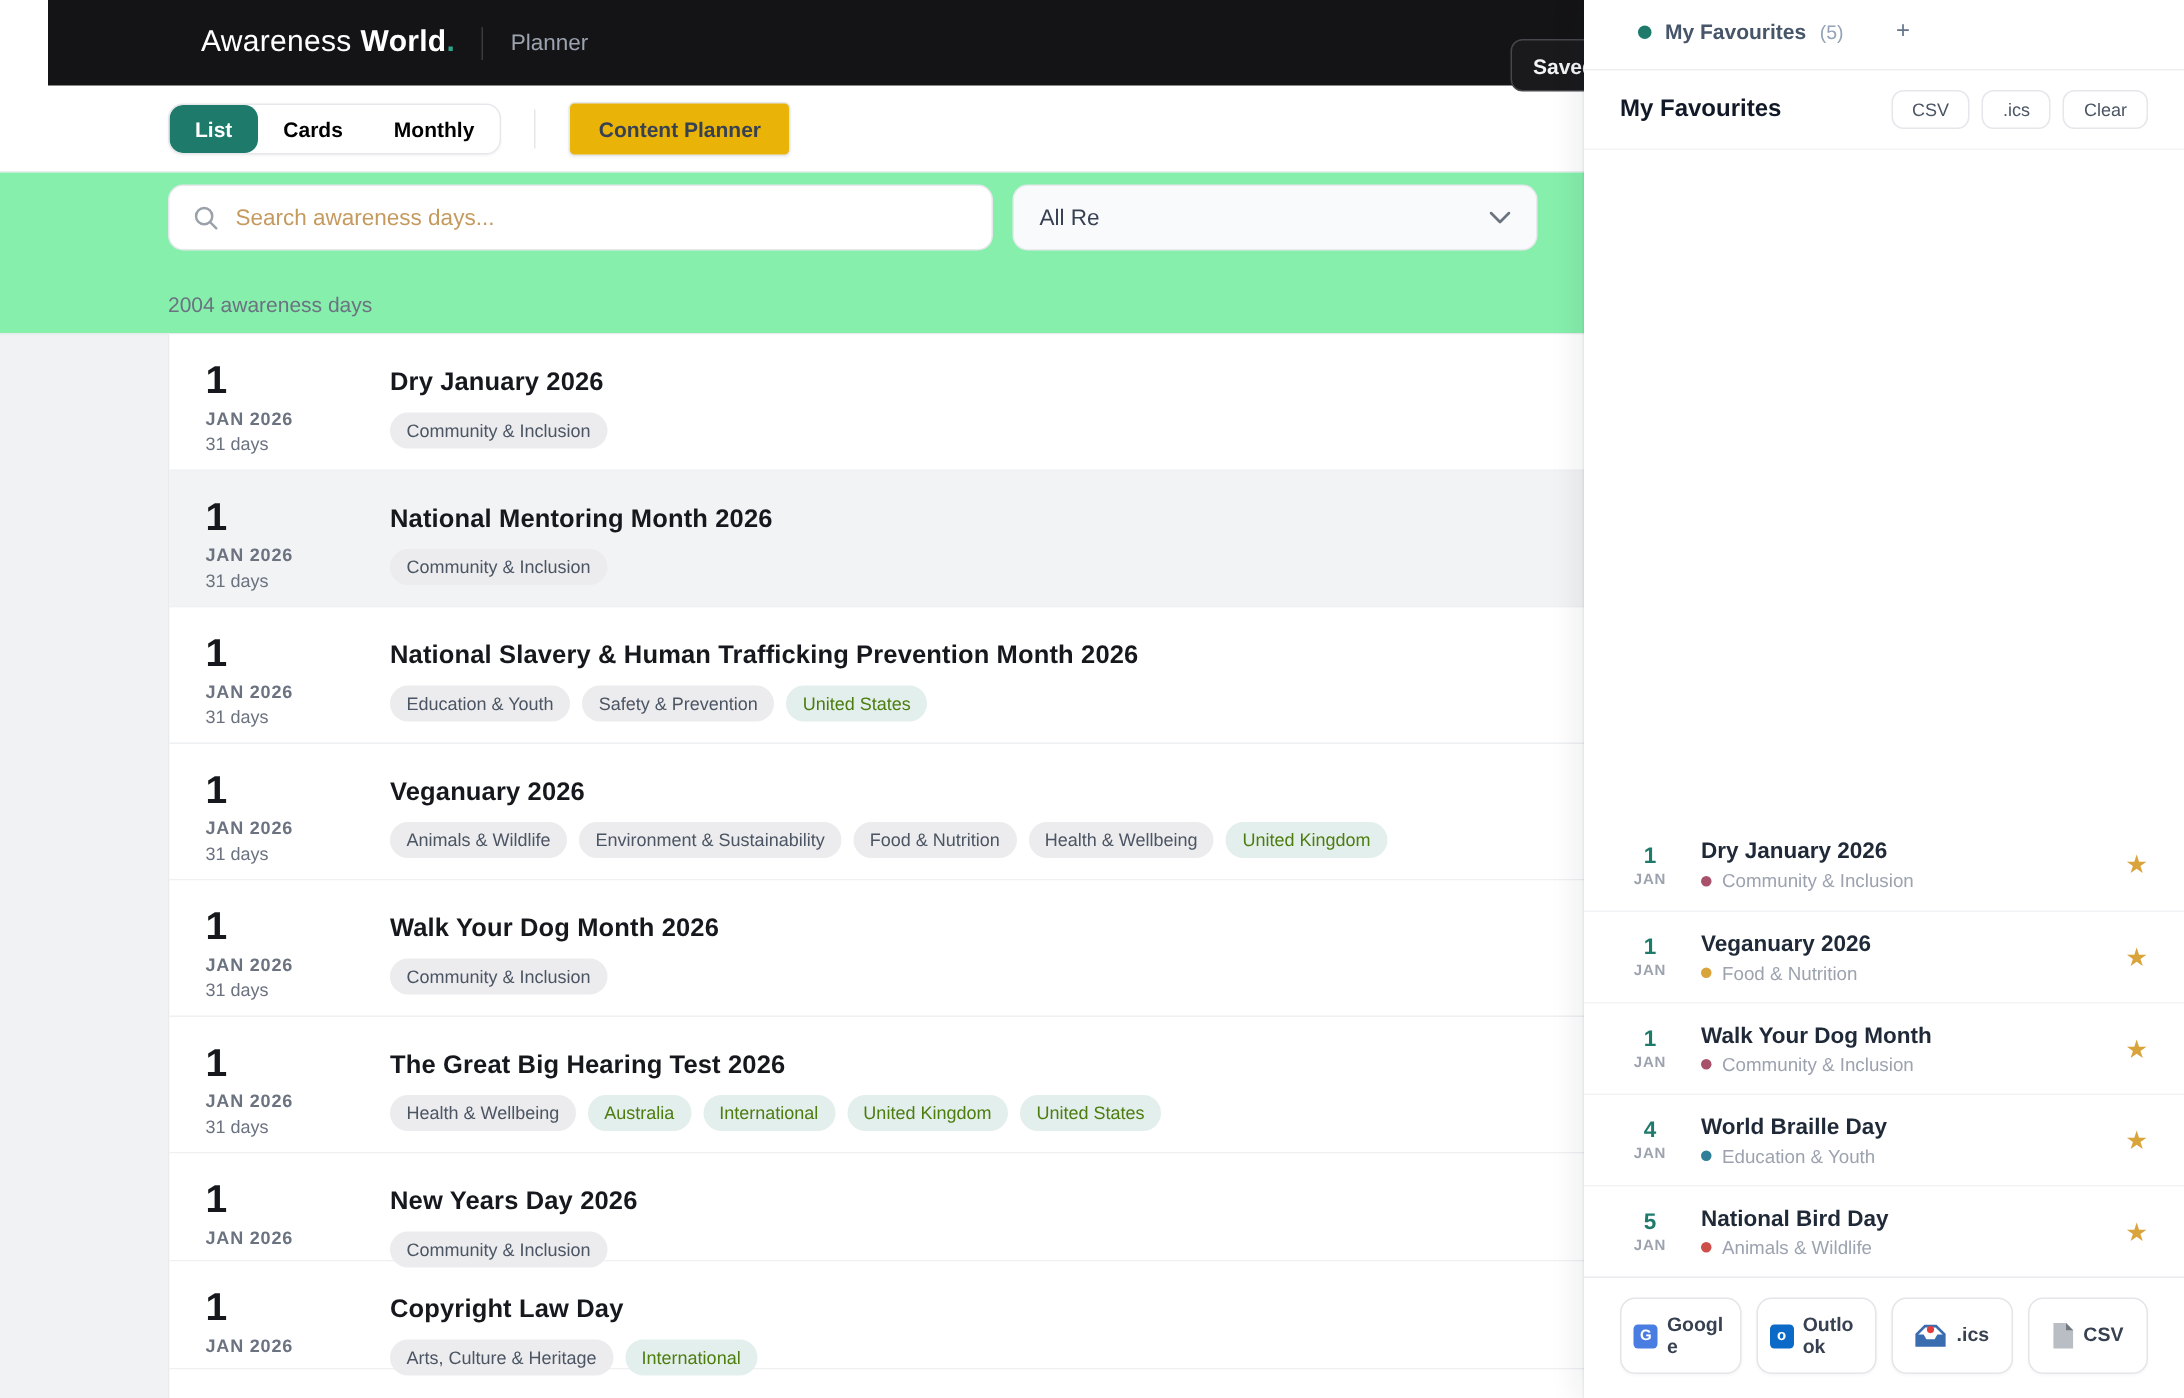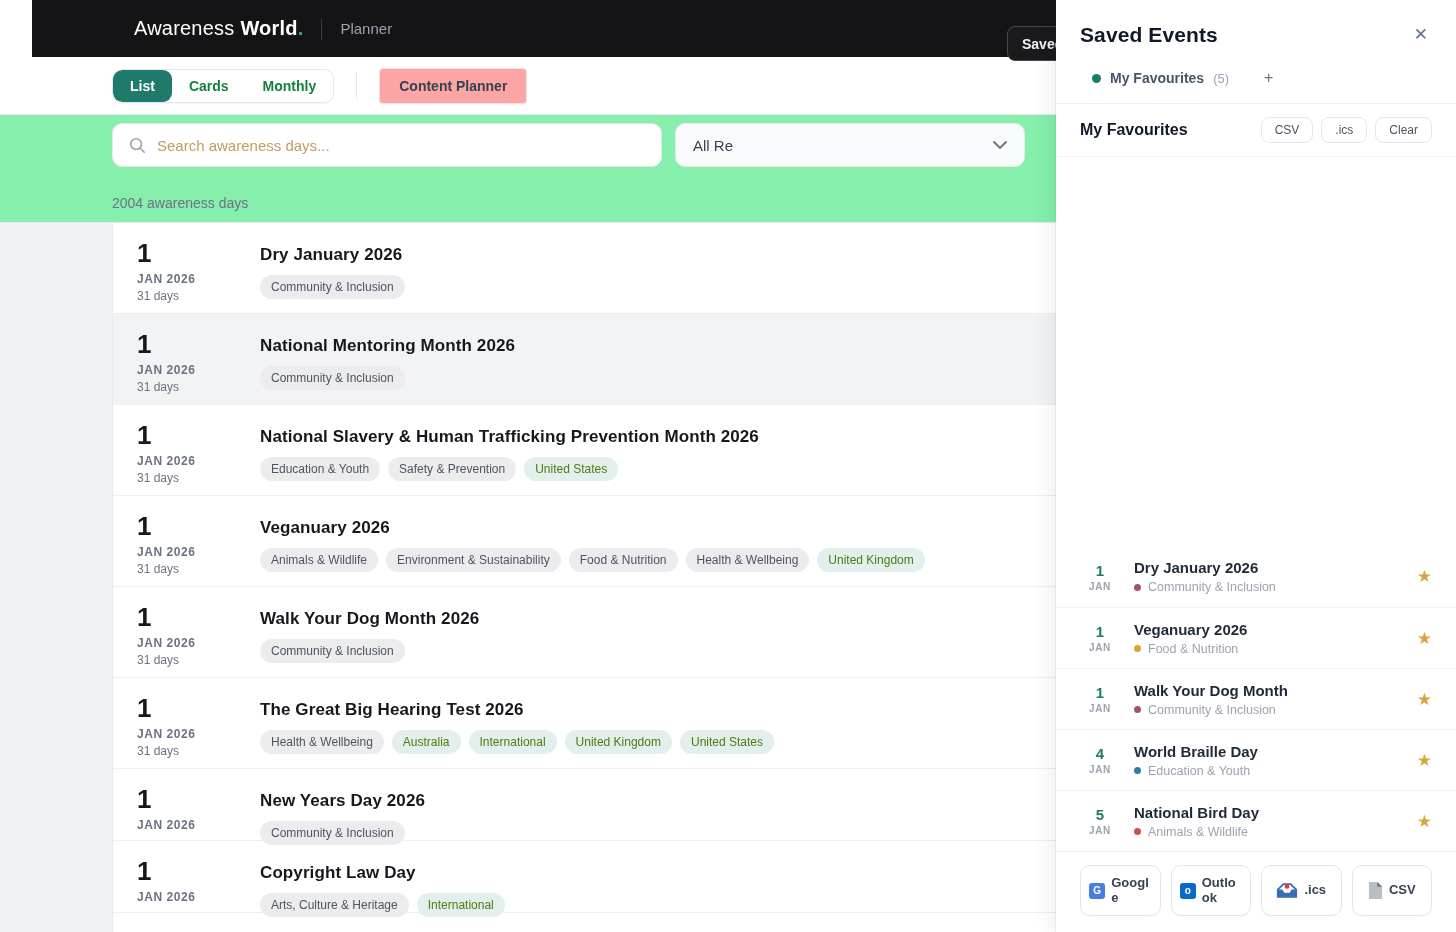"Saved Events" div.panel-hd { html: <div> <div>Saved Events</div> <button>✕</button> </div> -> none }
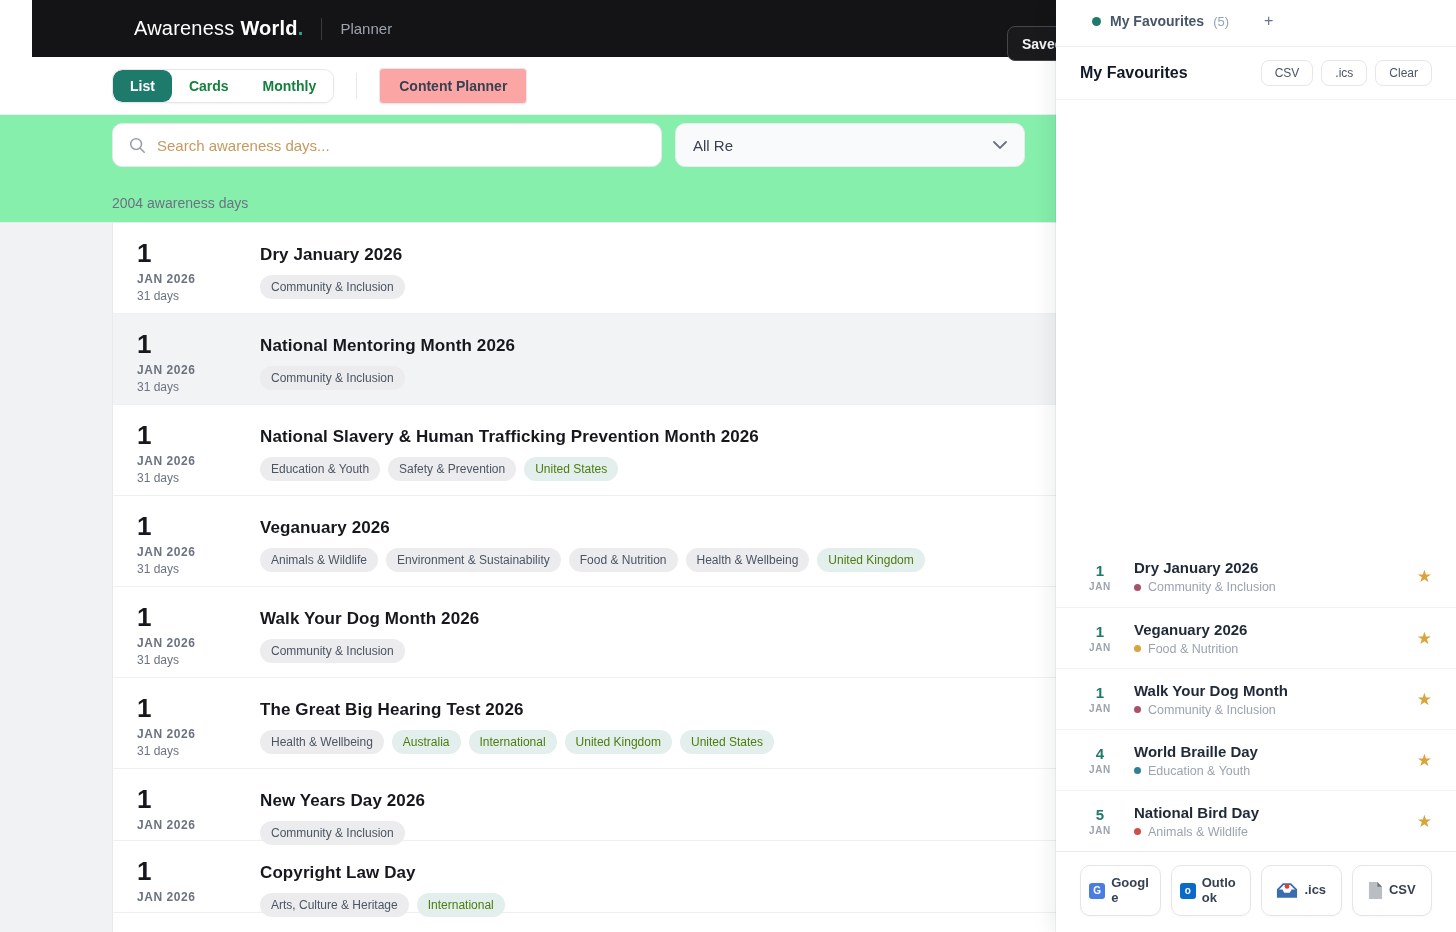"Cards" .segment { color: #15803d -> #000000 }
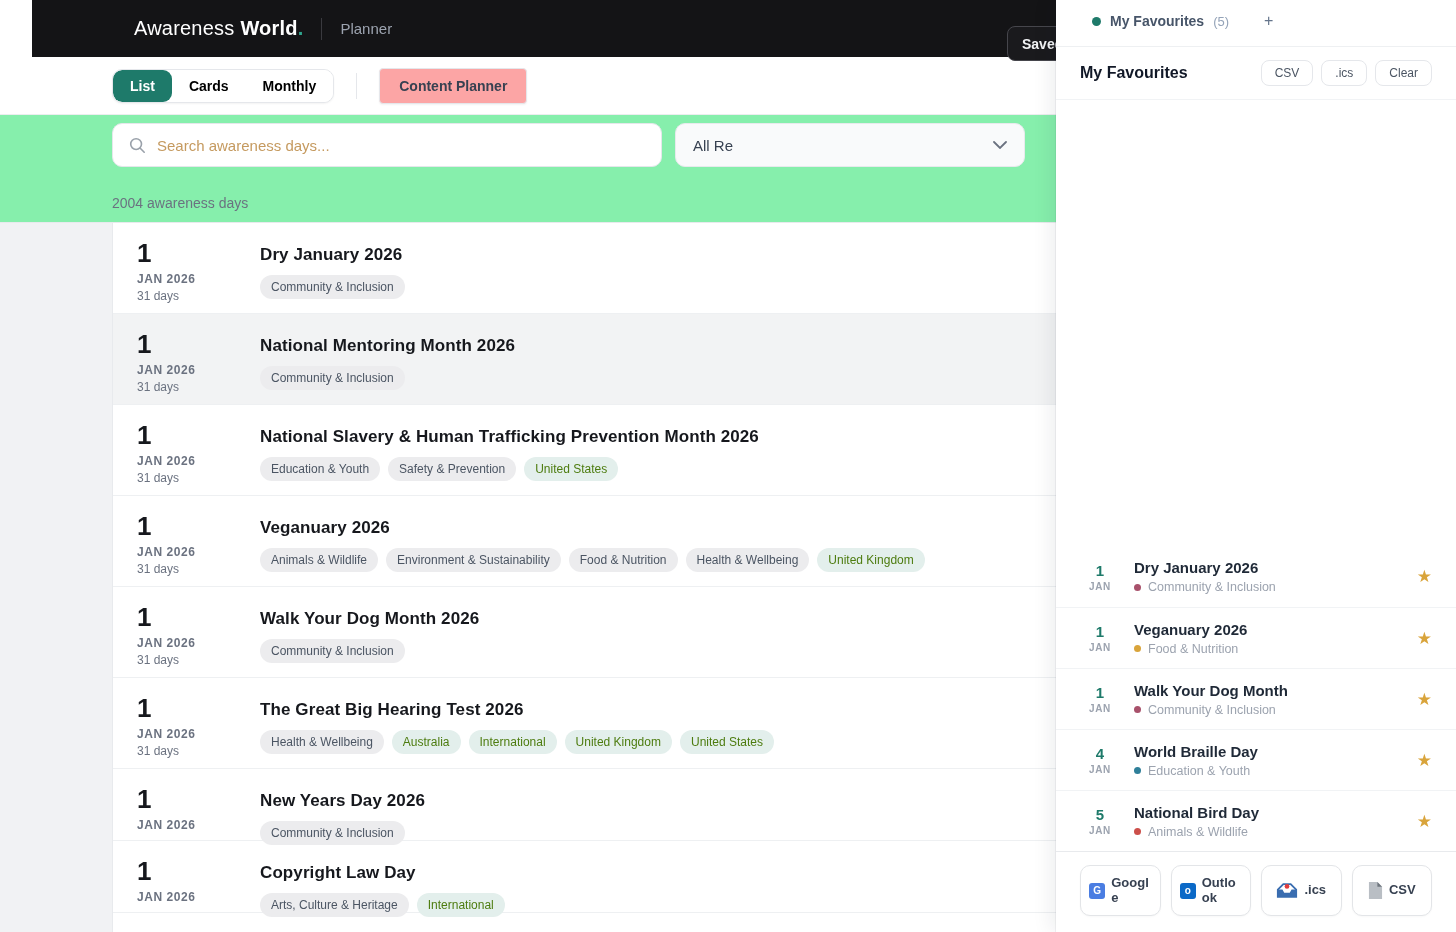"Content Planner" .cp-btn { background: #fca5a5 -> #eab308 }
